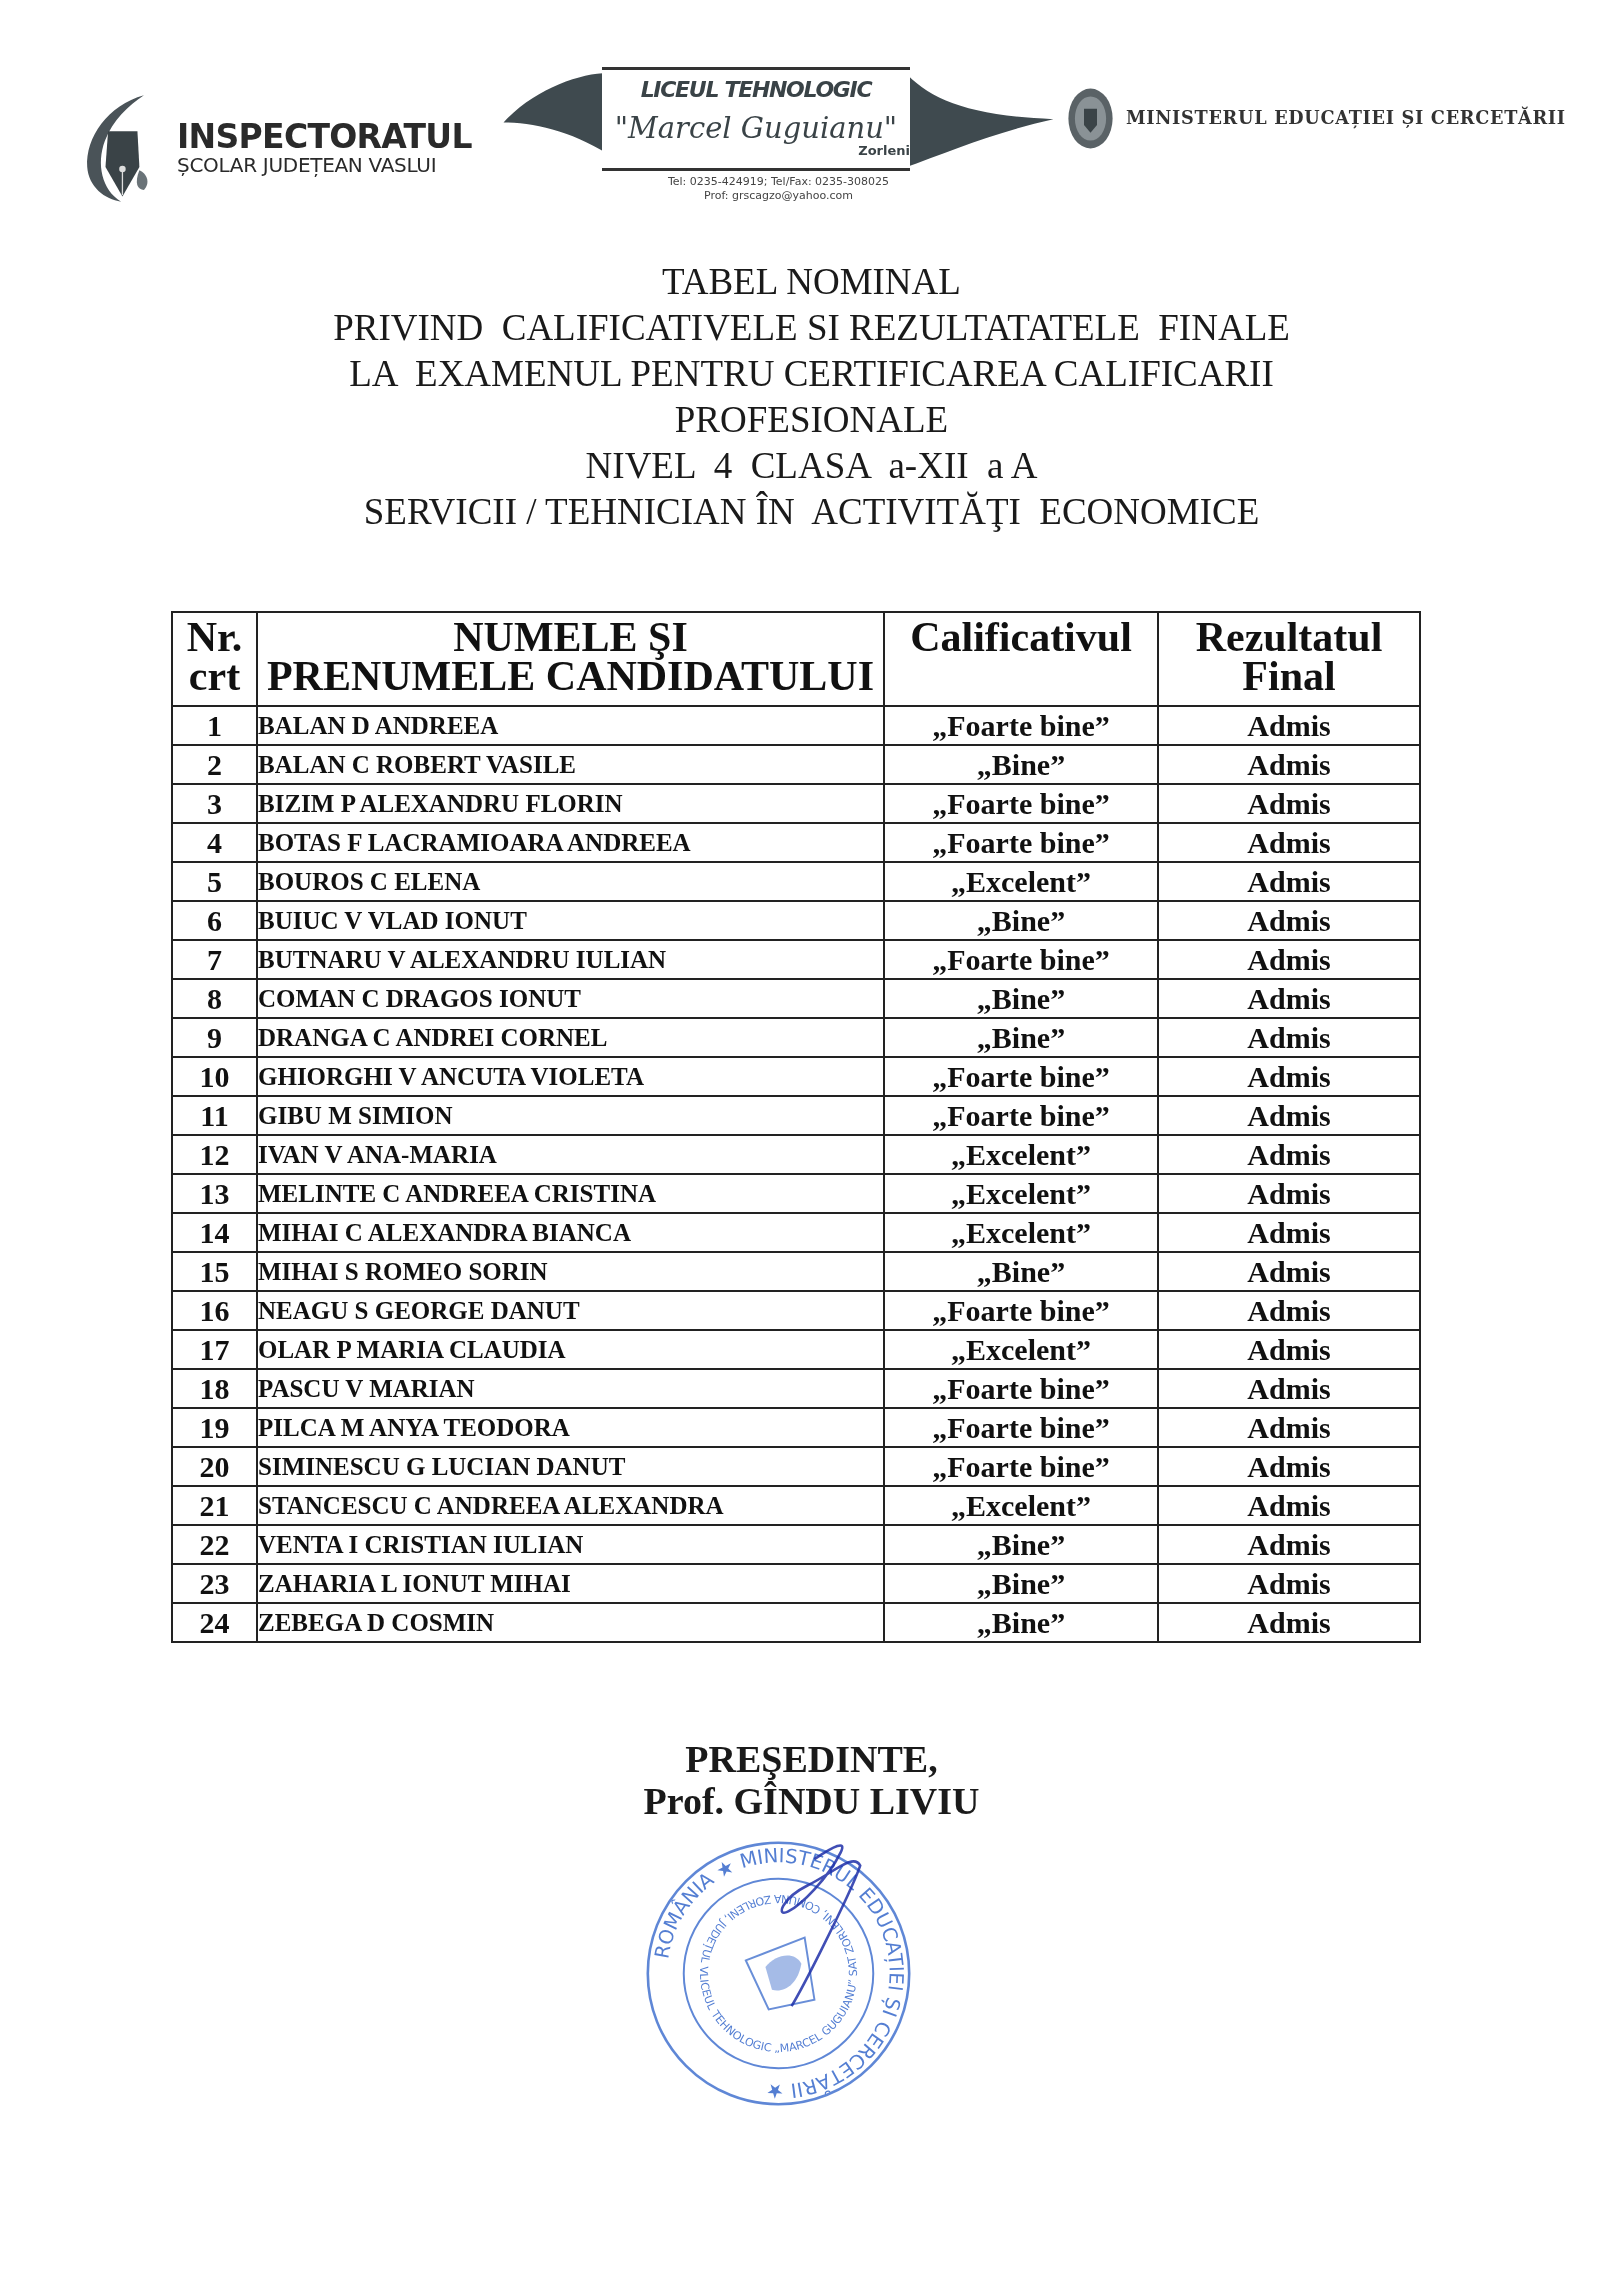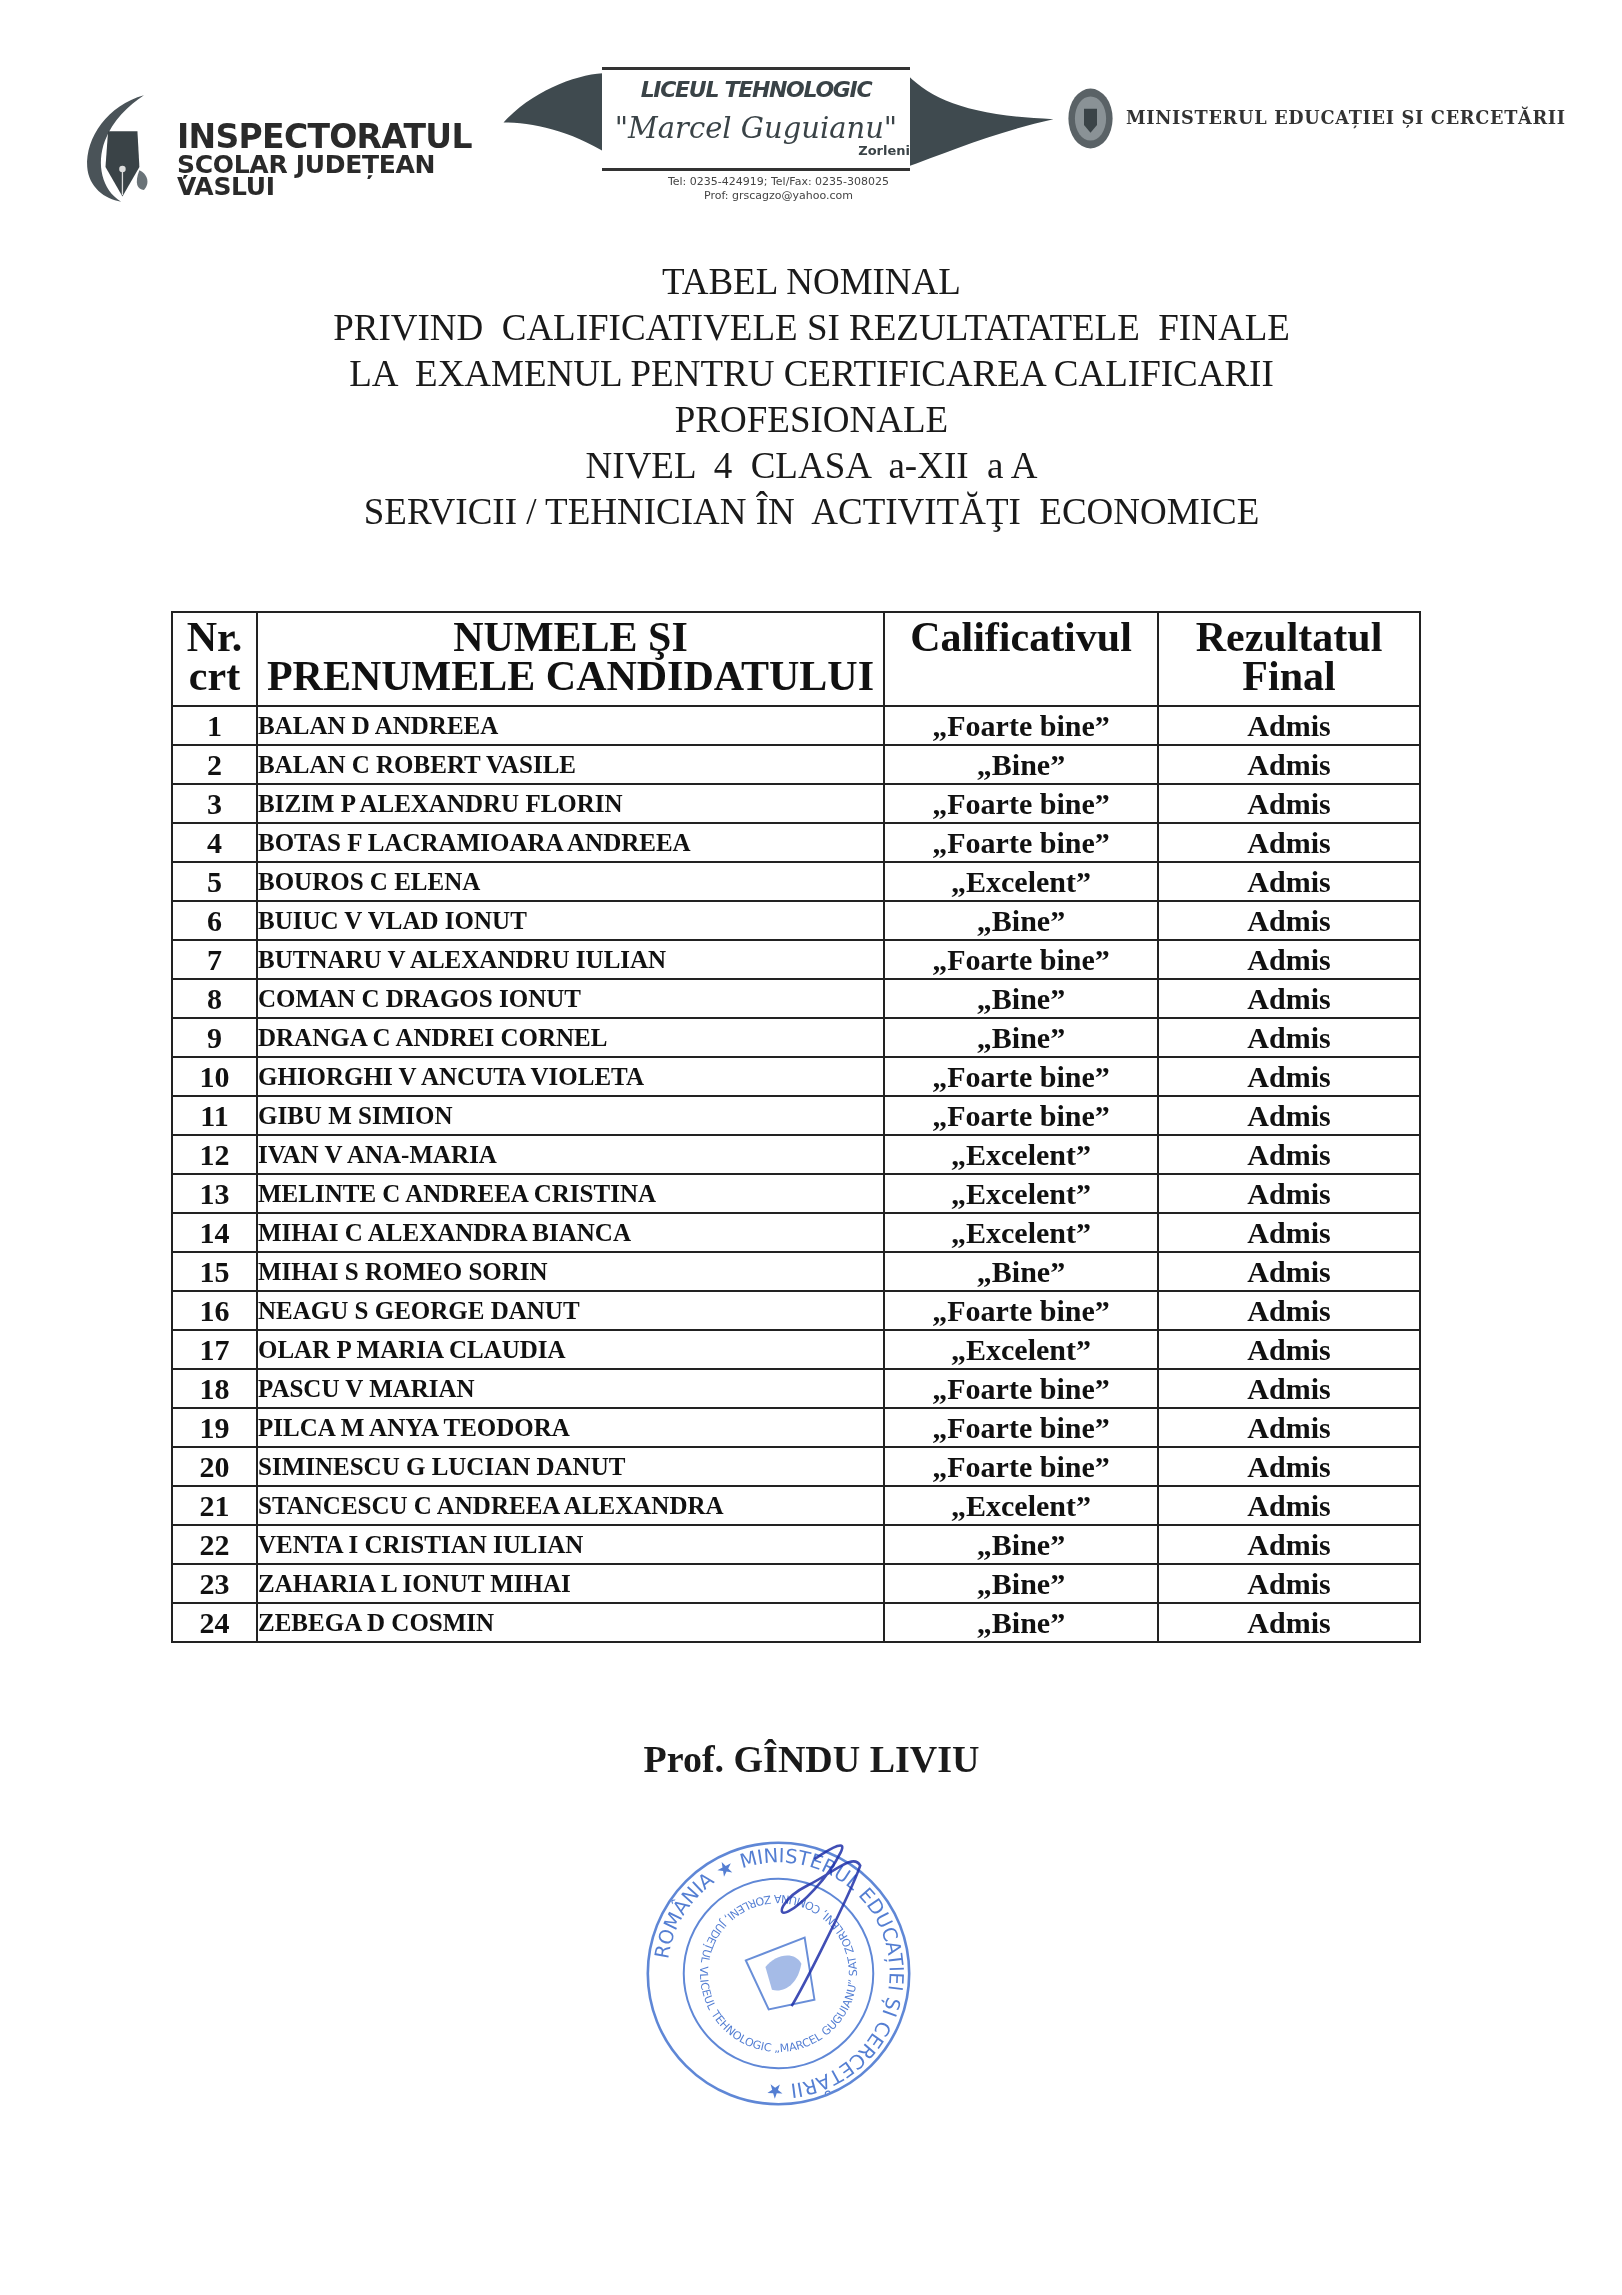"ȘCOLAR JUDEȚEAN VASLUI" .isj-line2 { font-size: 25px -> 20px; font-weight: bold -> normal }
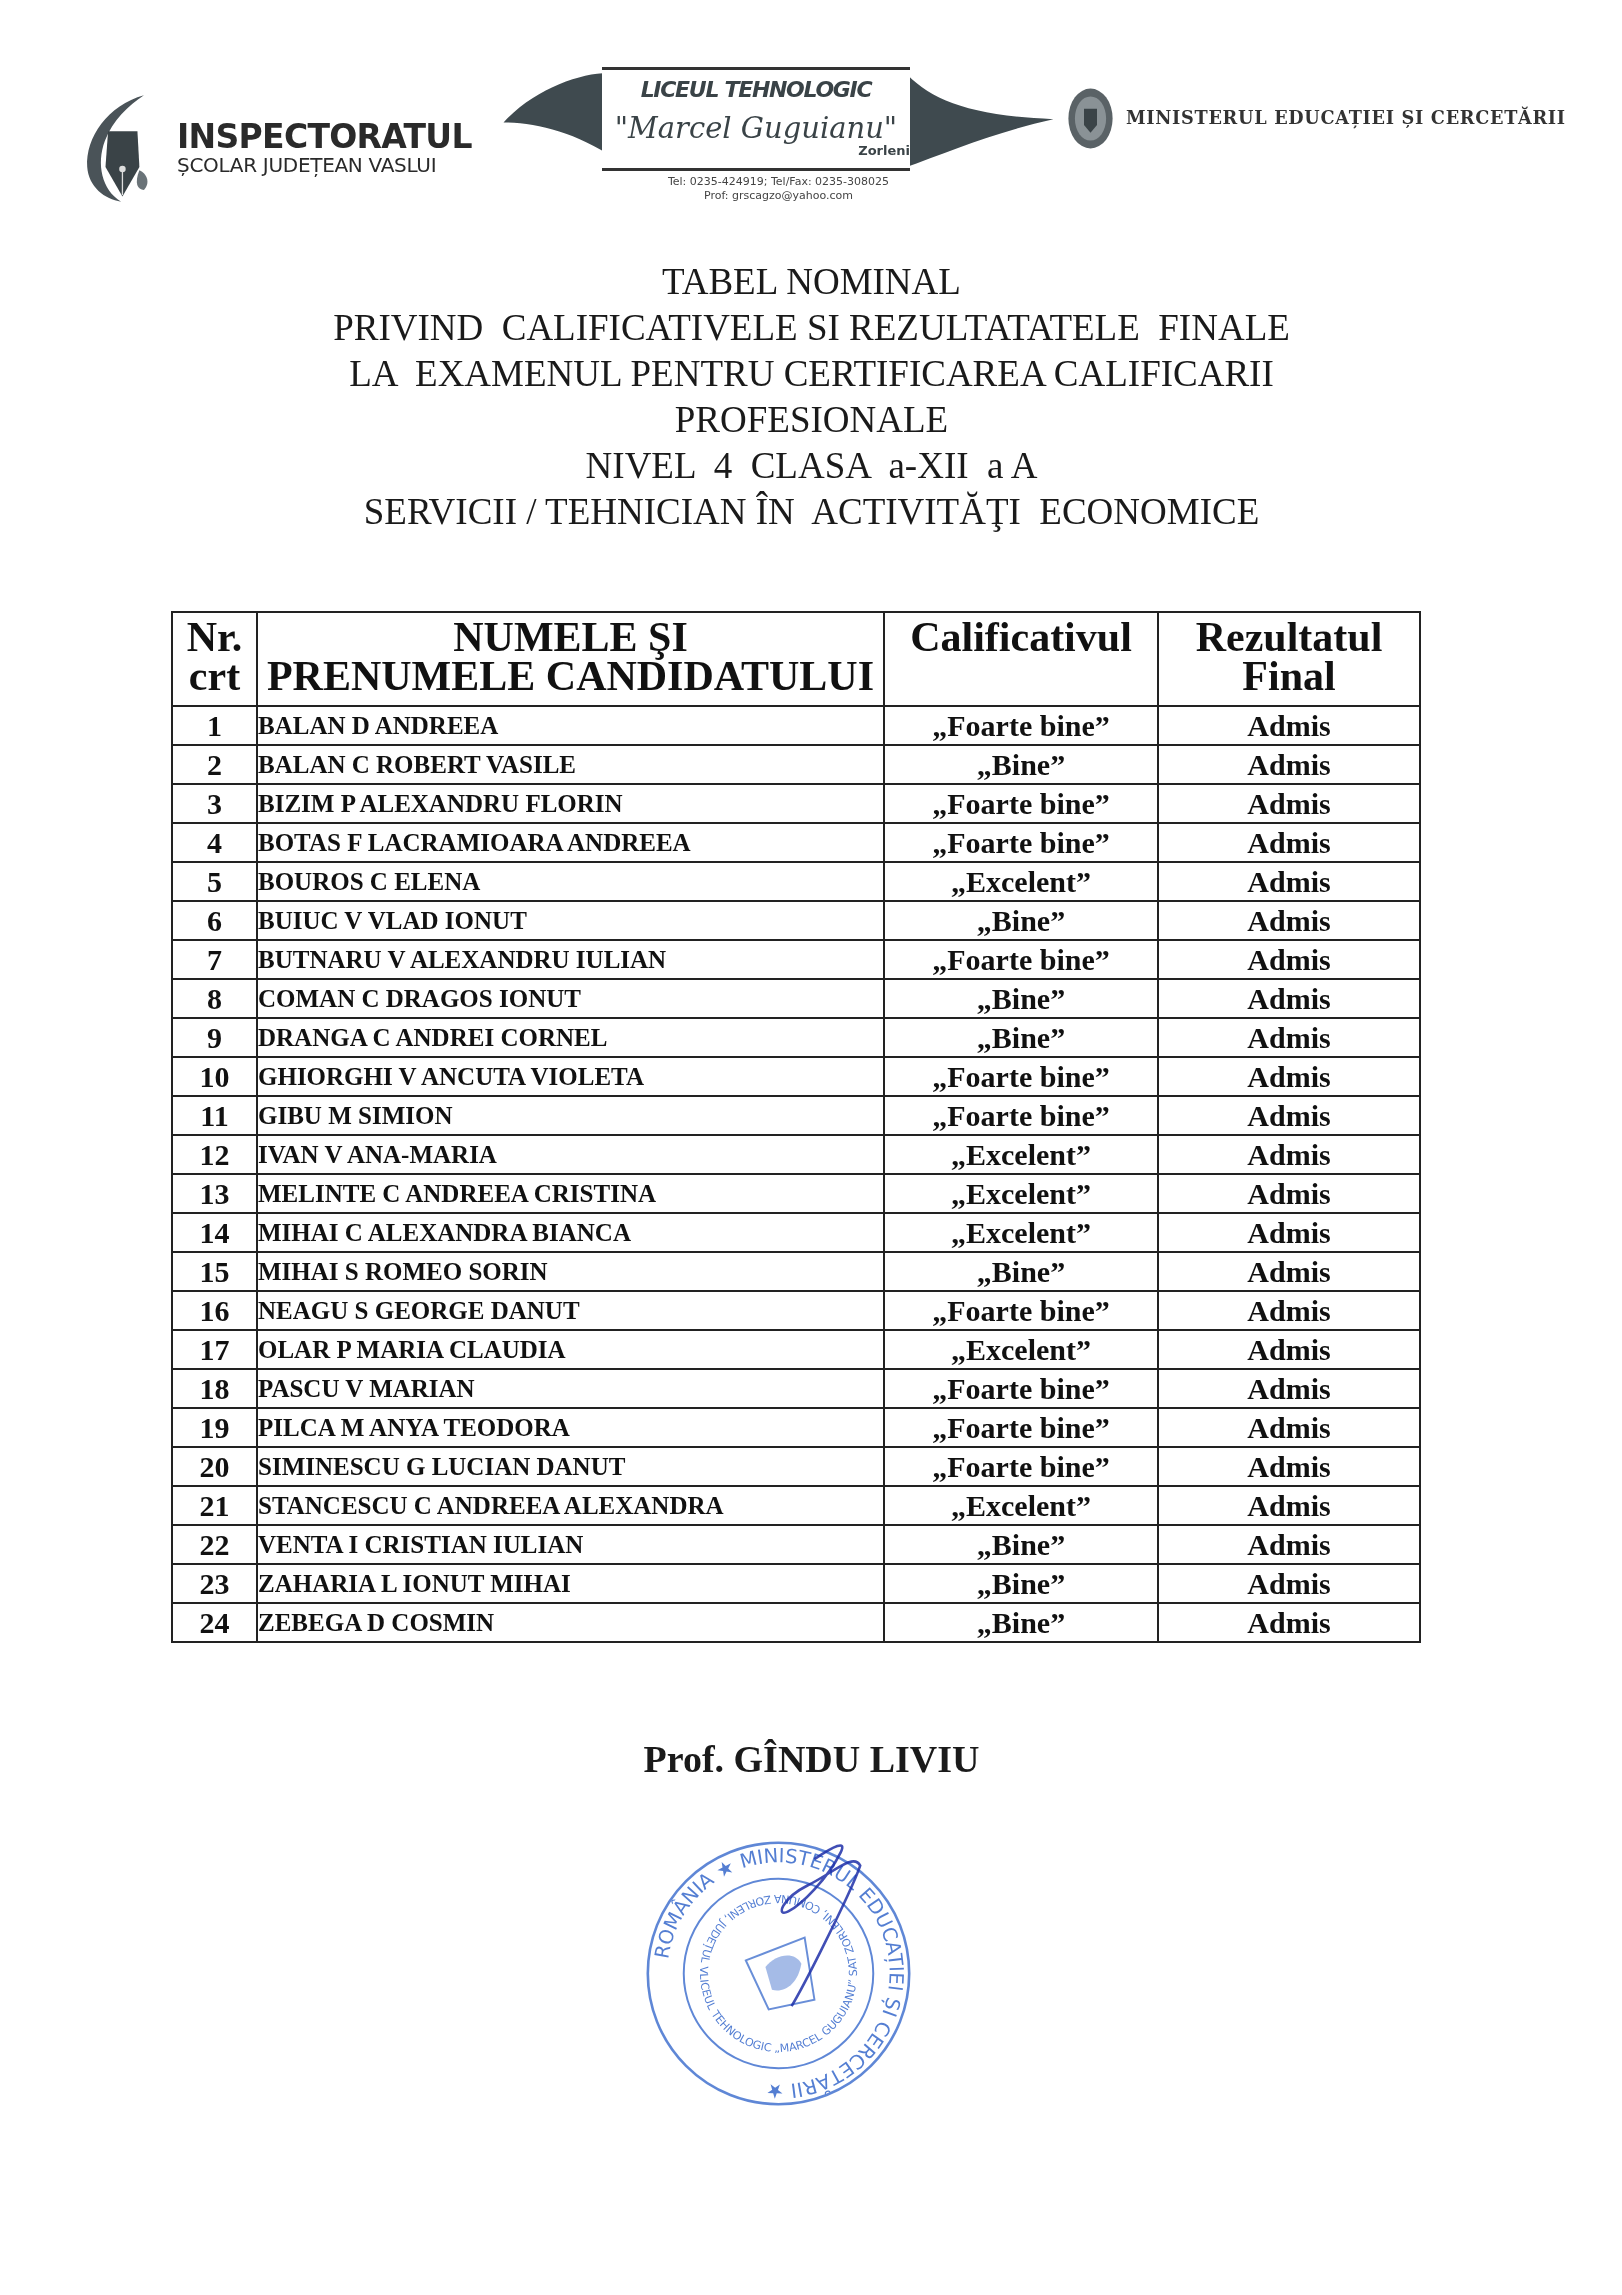"PREŞEDINTE," div { html: none -> <div>PREŞEDINTE,</div> }
